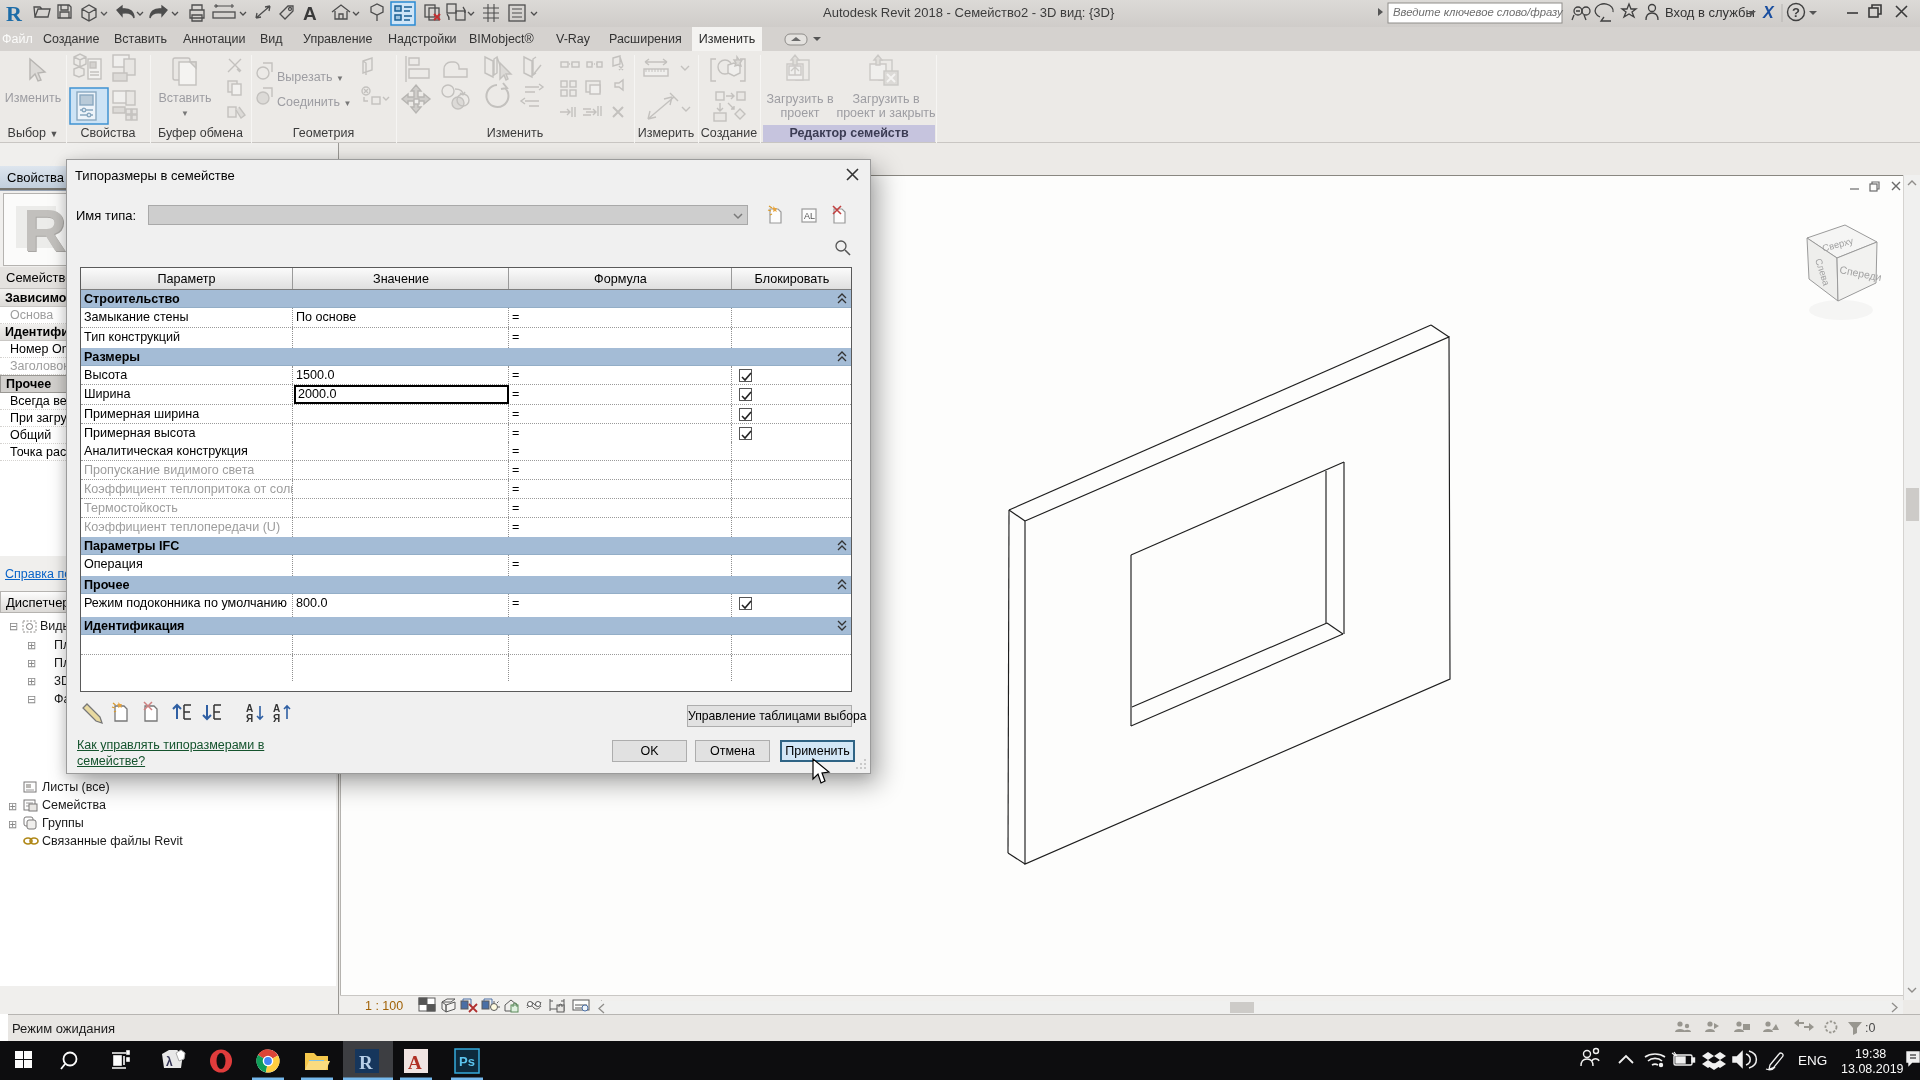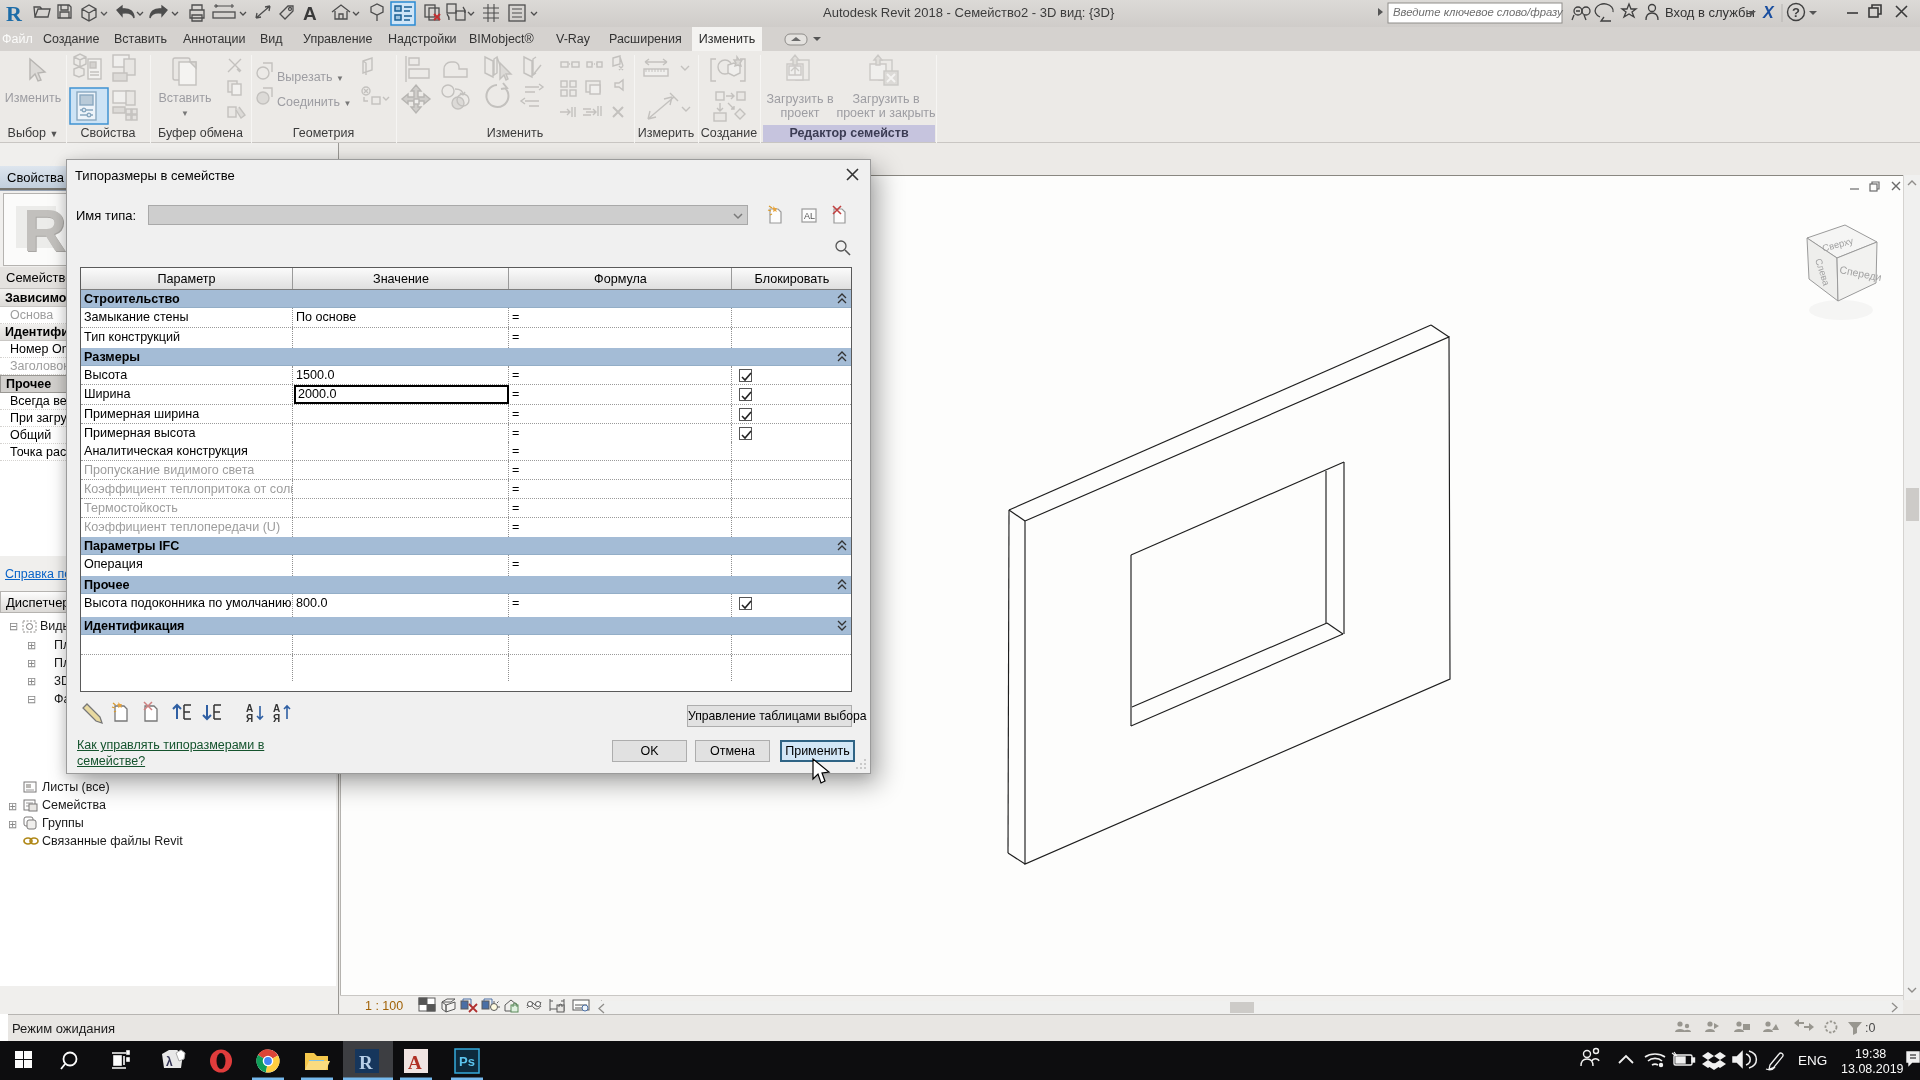"Высота подоконника по умолчанию" div.cell { text: Высота -> Режим }
